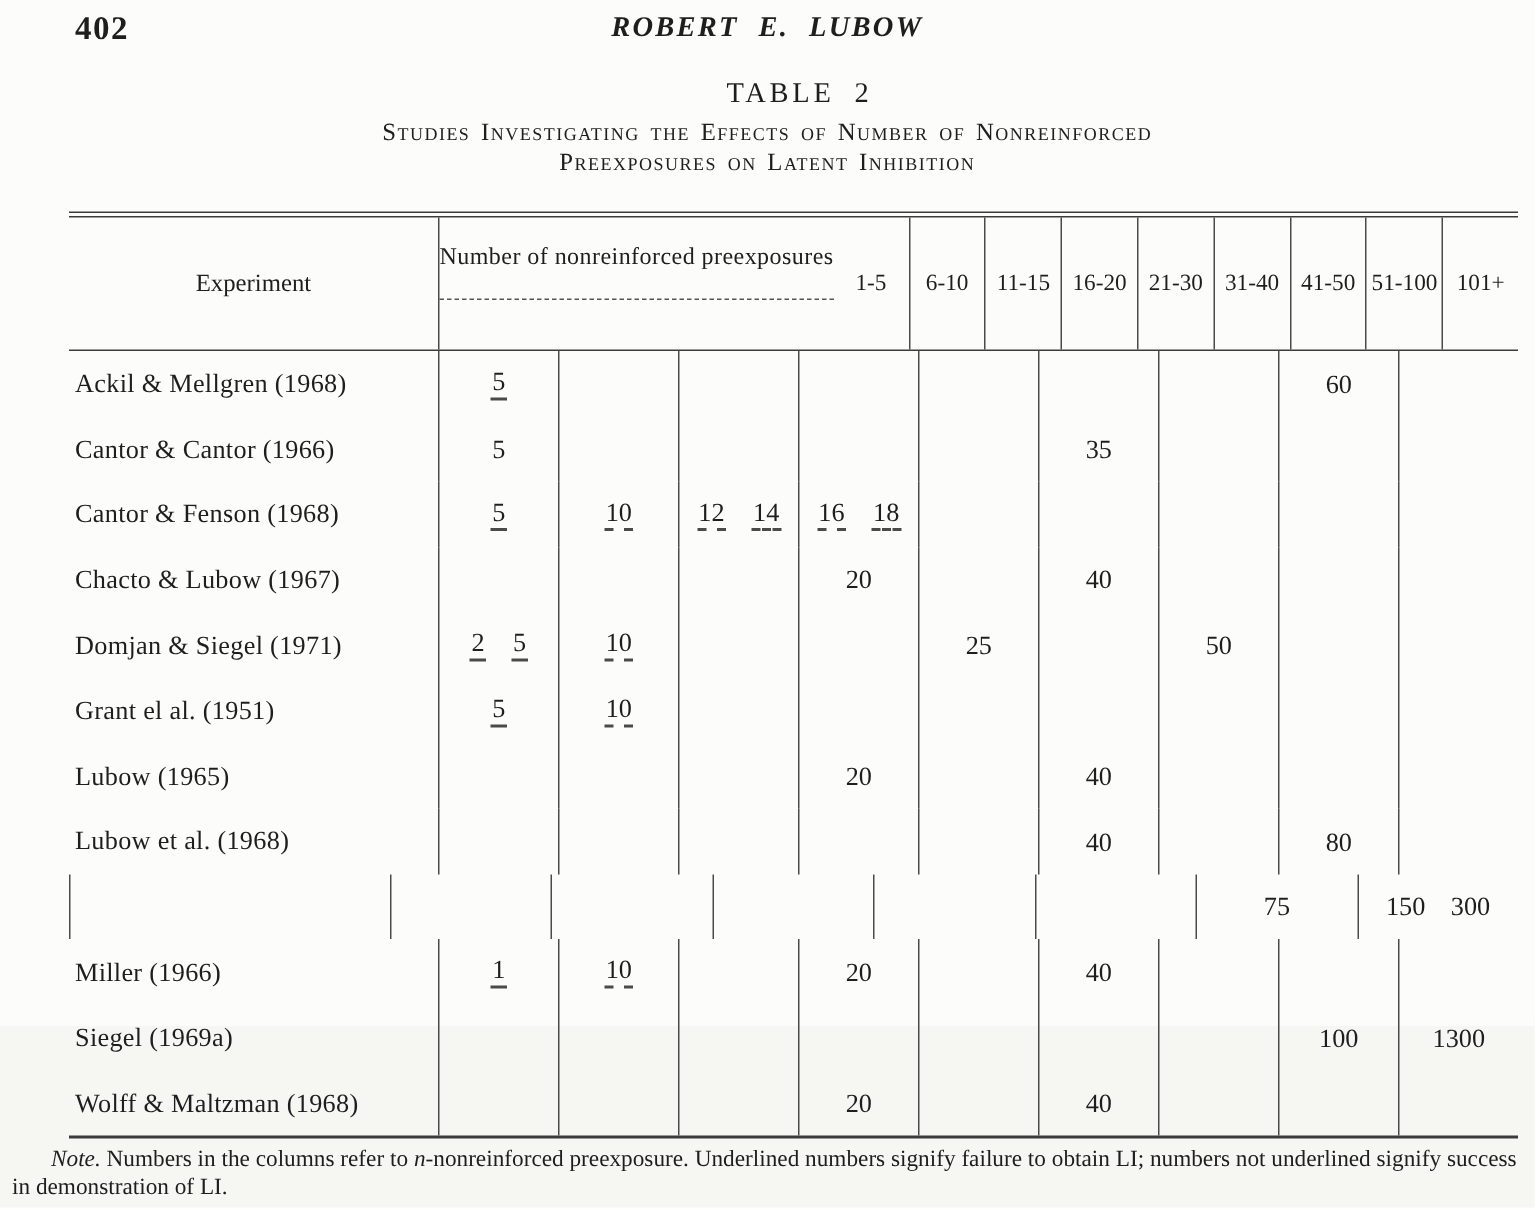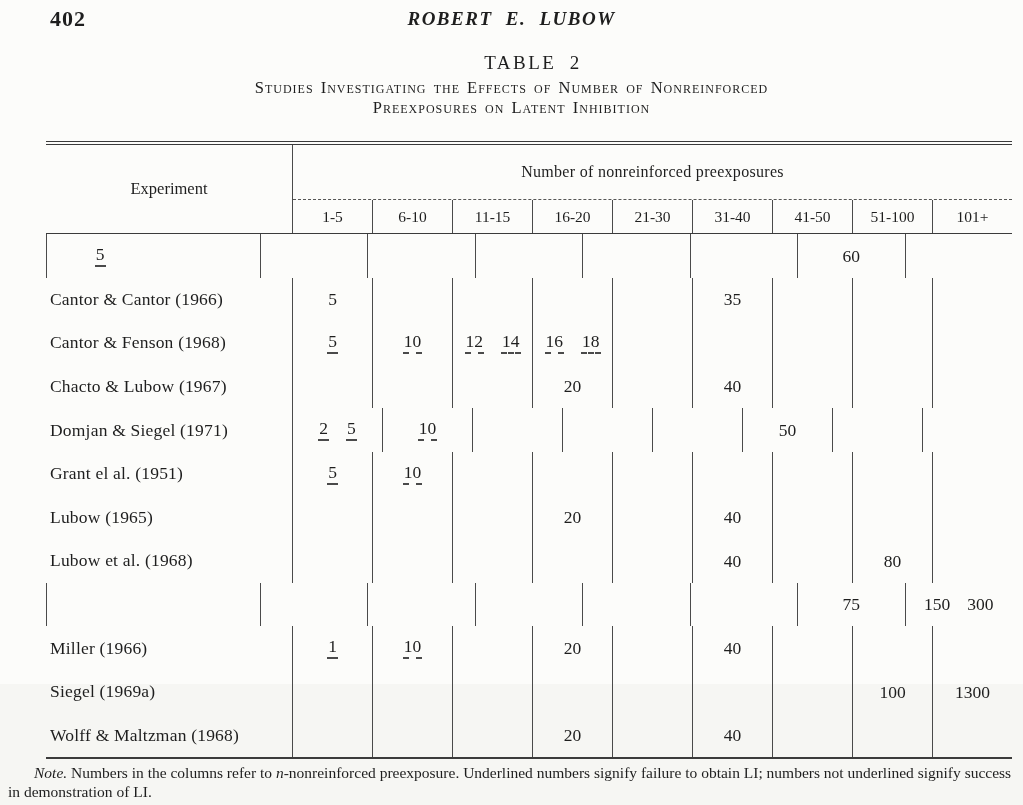"Number of nonreinforced preexposures" .span-wrap { flex-direction: column -> none }
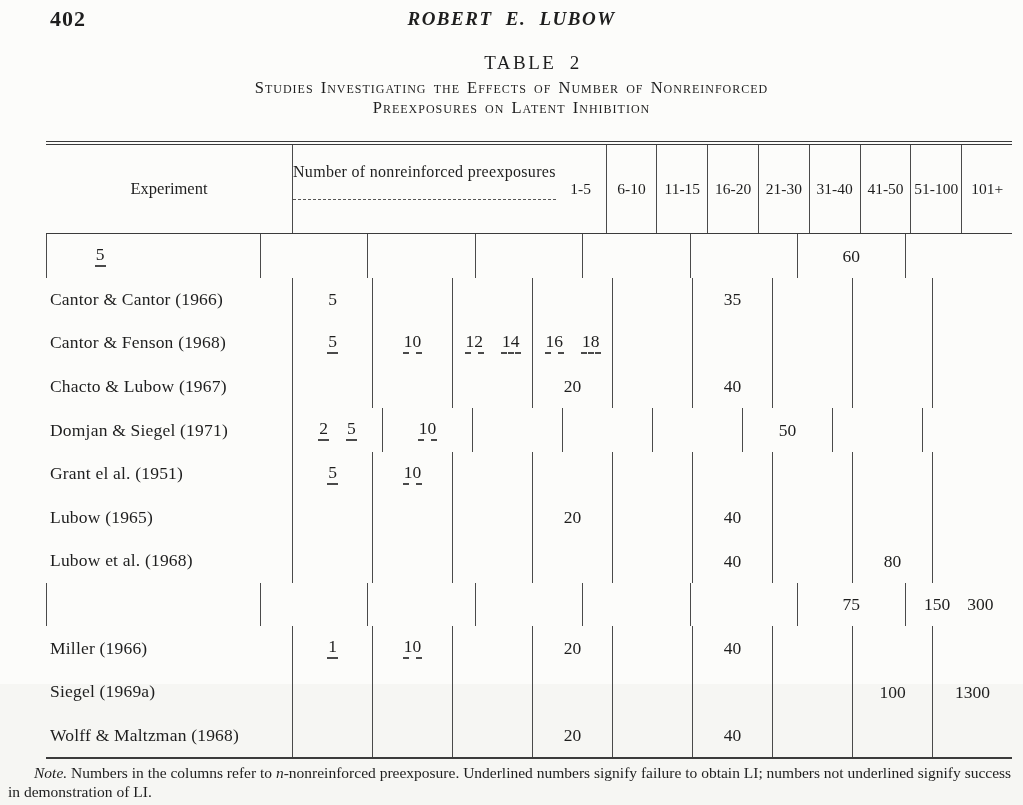"Ackil & Mellgren (1968)" div.exp-cell { html: none -> <div>Ackil &amp; Mellgren (1968)</div> }
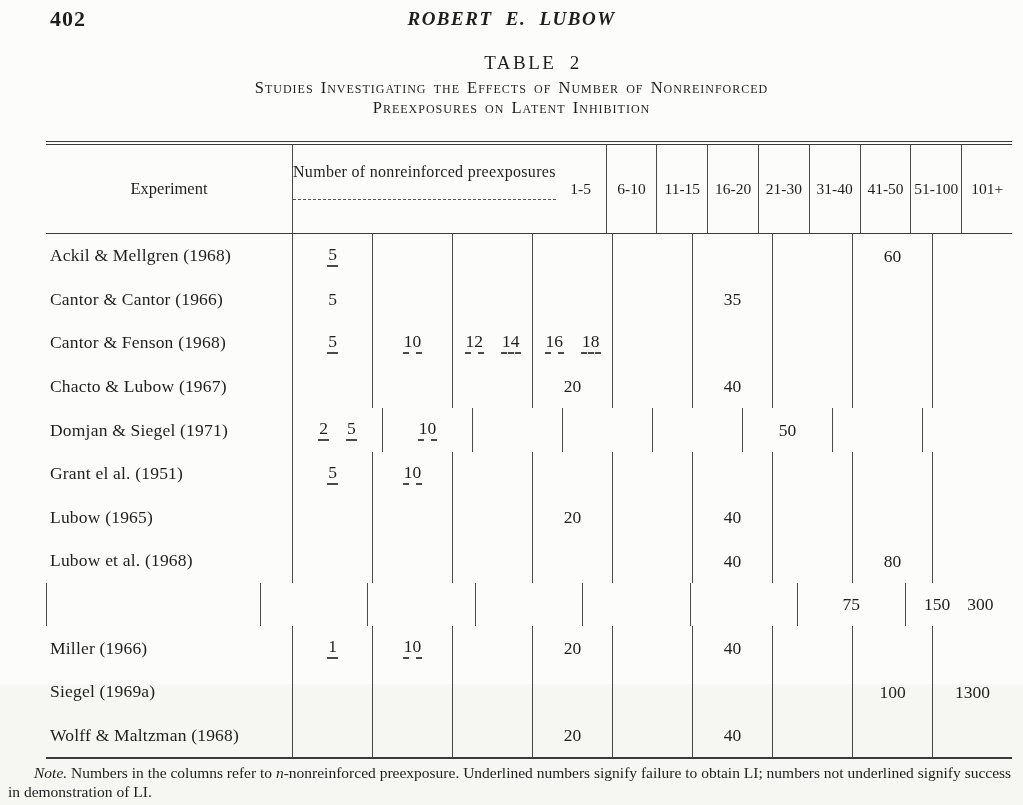"25" div.dcell { html: none -> <div> <span>25</span> </div> }
